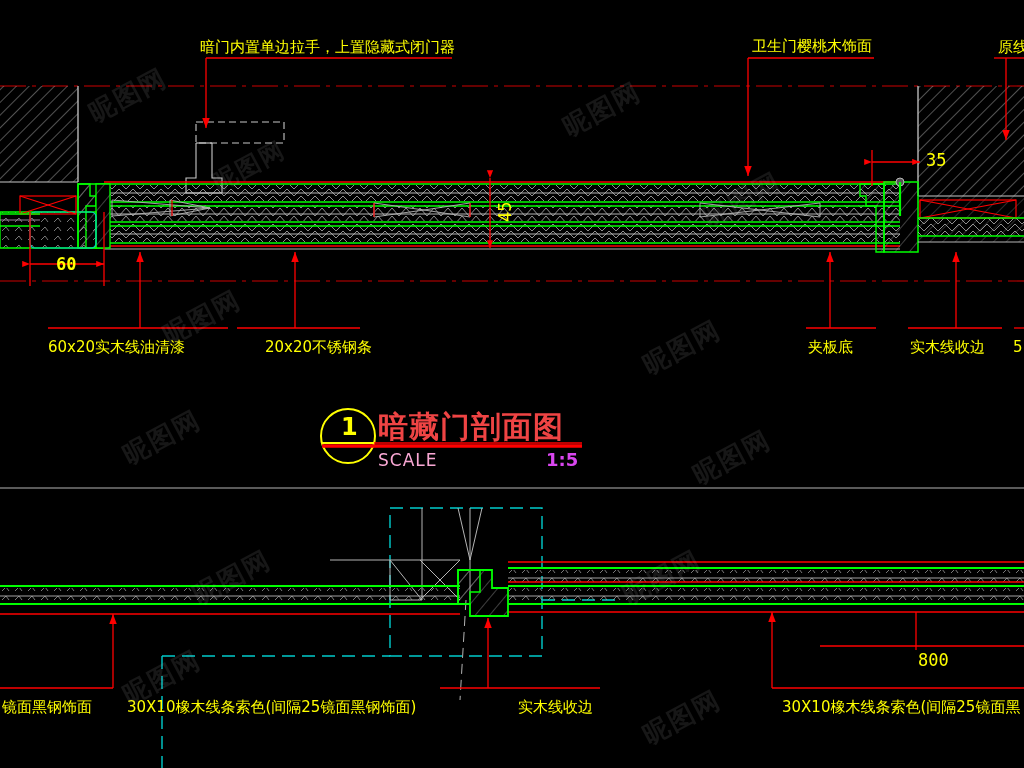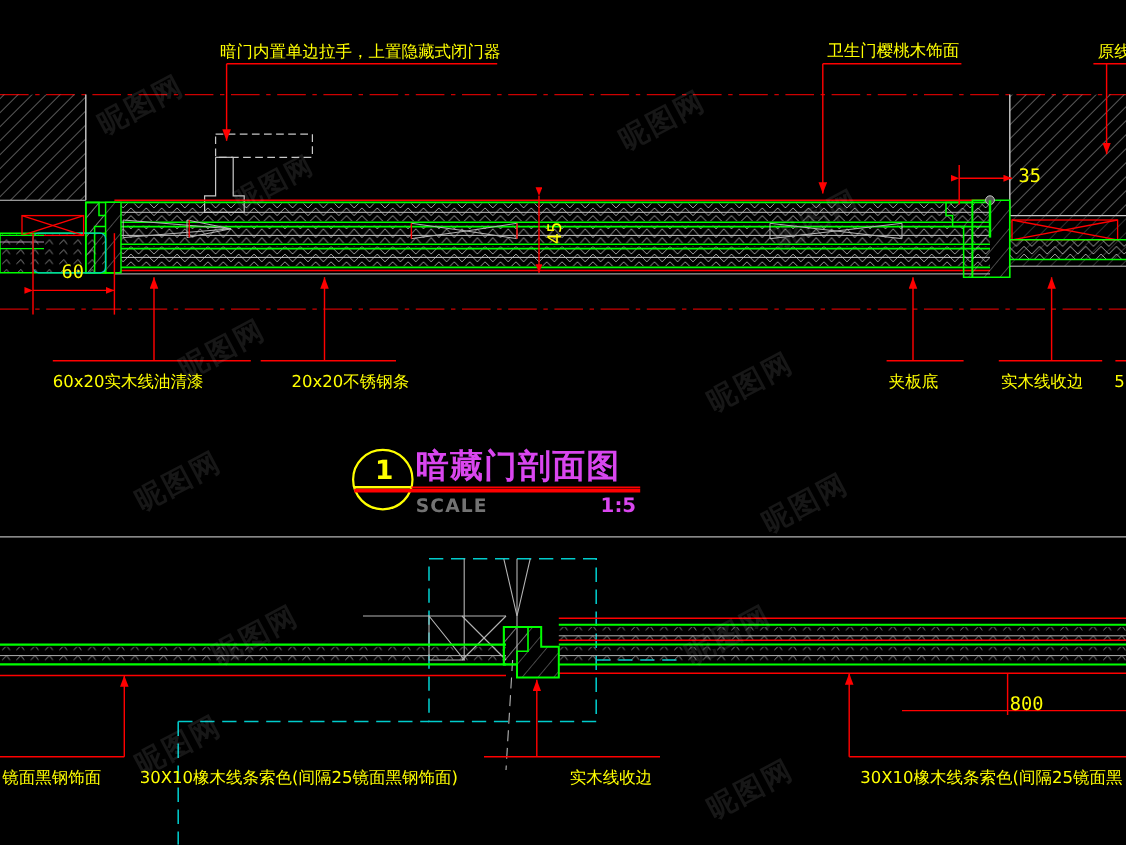"60" div.dim { font-weight: none -> bold; top: 240px -> 256px }
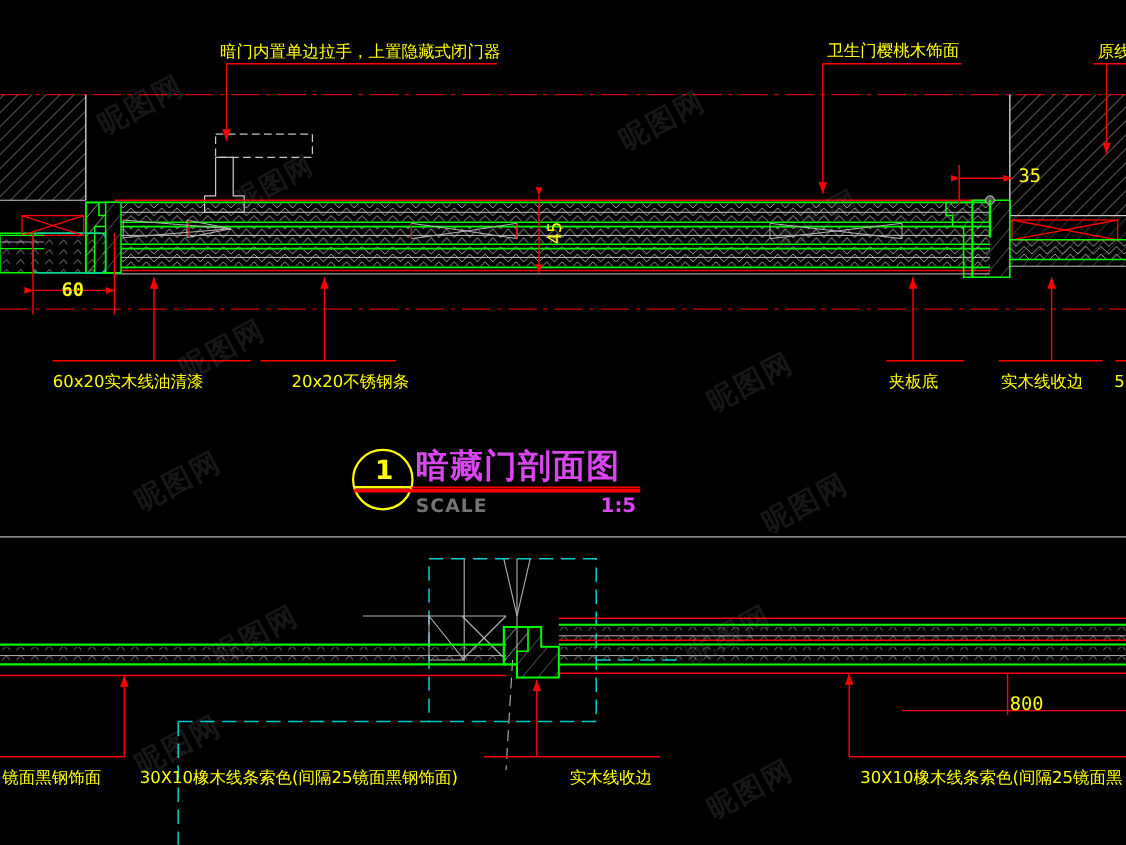"暗藏门剖面图" .title-main { color: #d946ef -> #ef4444; font-family: Liberation Mono, monospace -> Liberation Sans, sans-serif }
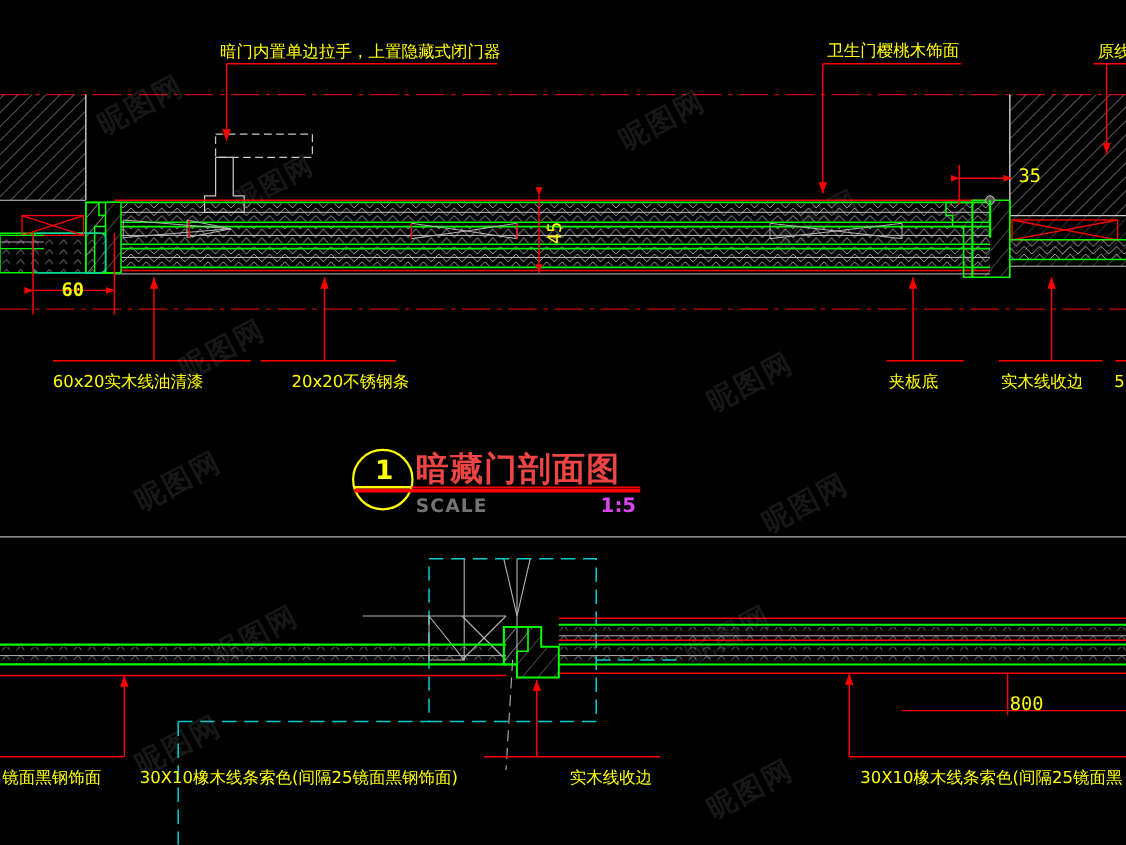"SCALE" .title-scale { color: #737373 -> #f9a8d4; font-weight: bold -> normal }
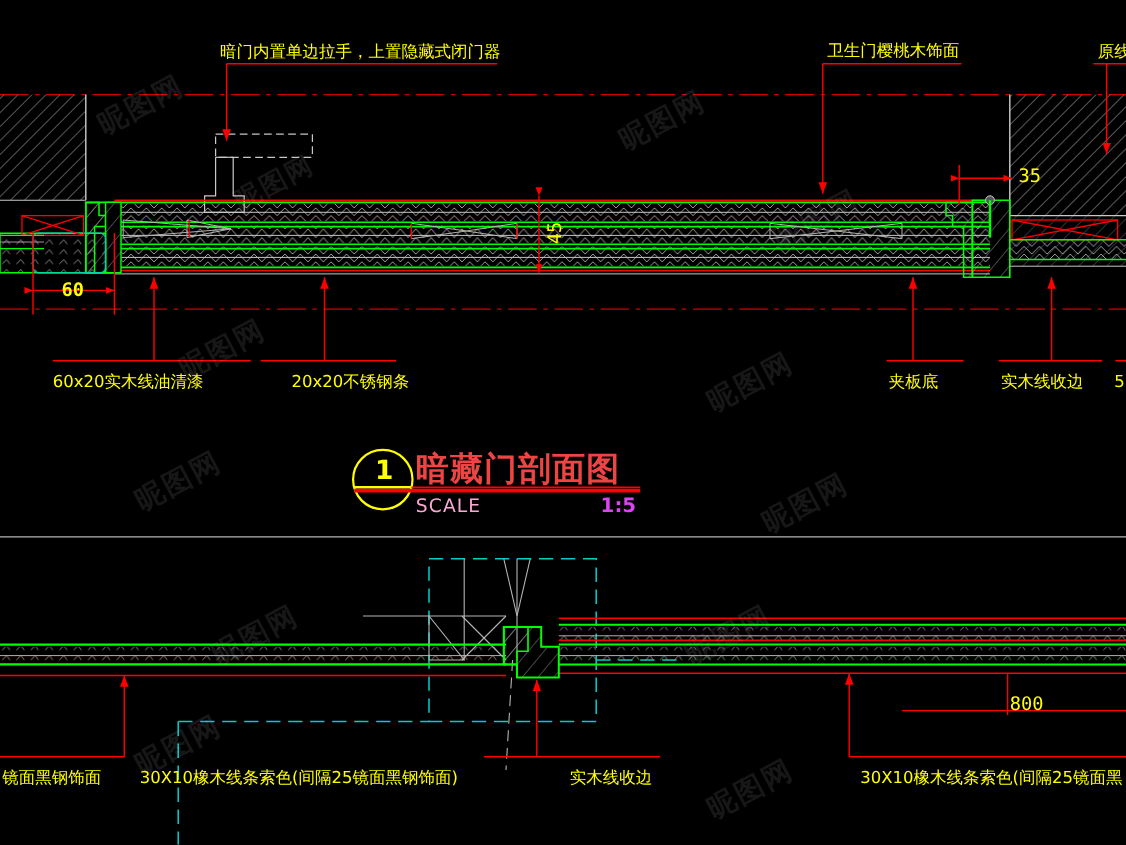"800" div.dim { top: 632px -> 652px }
